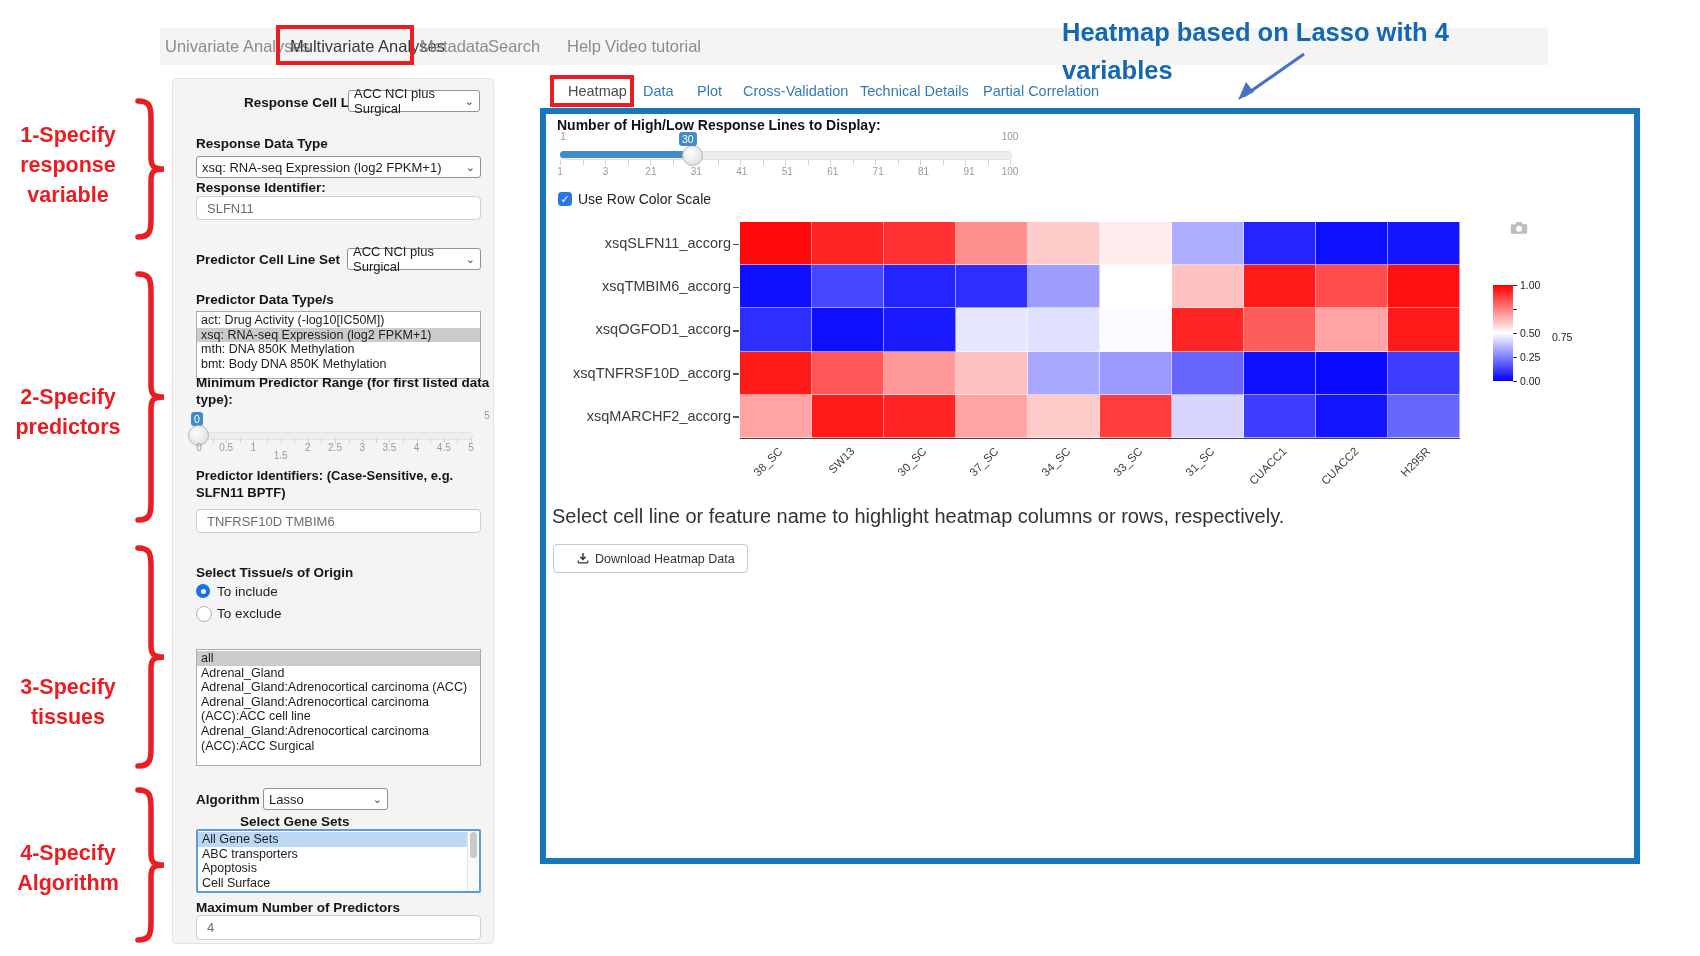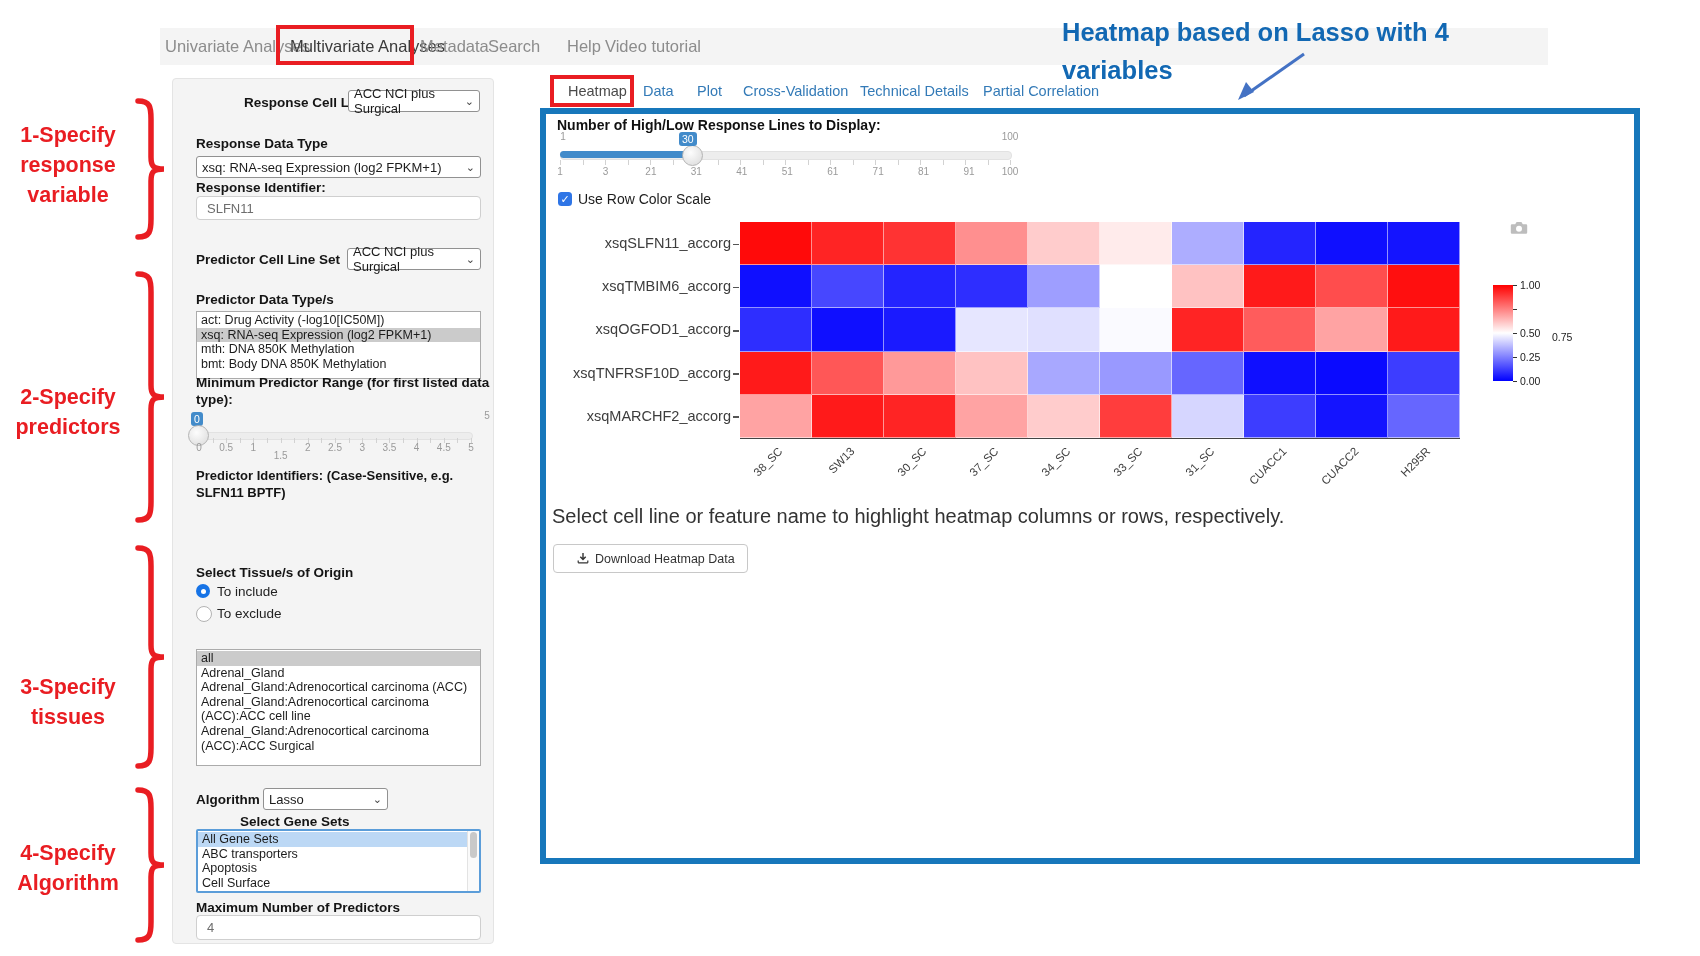"TNFRSF10D TMBIM6" div.inp { html: none -> <div> <span>TNFRSF10D TMBIM6</span> </div> }
